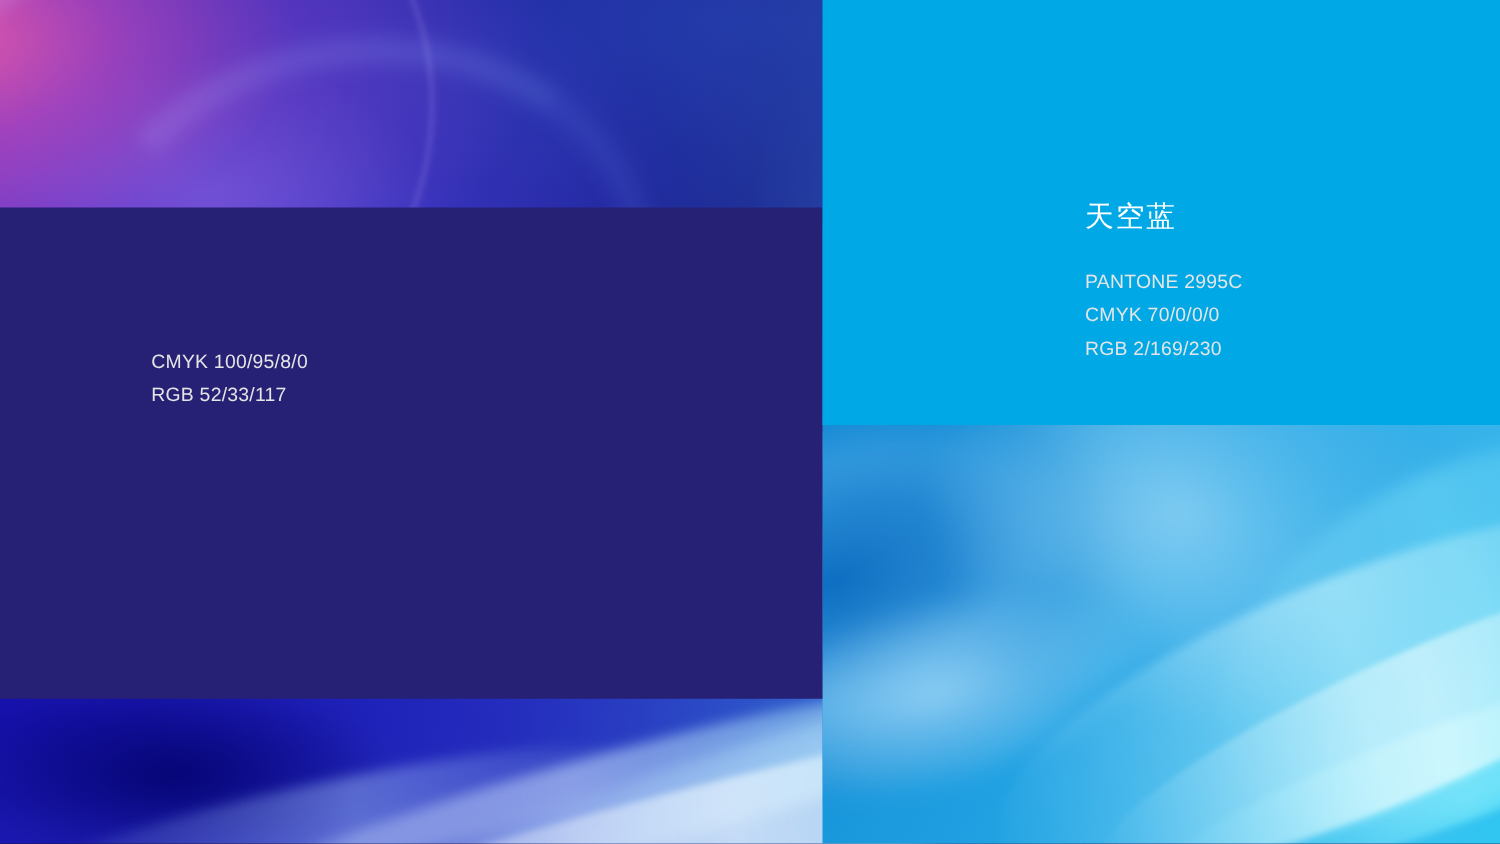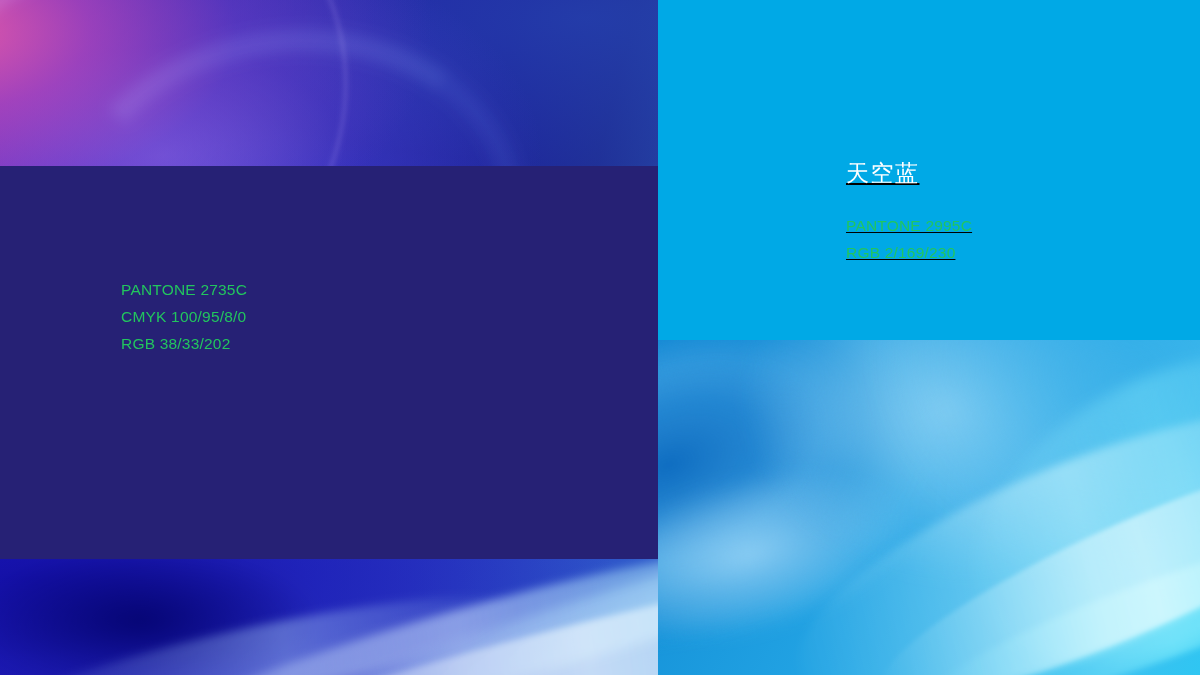"天空蓝" div.panel-inner { left: 846px -> 868px; text-decoration: underline -> none }
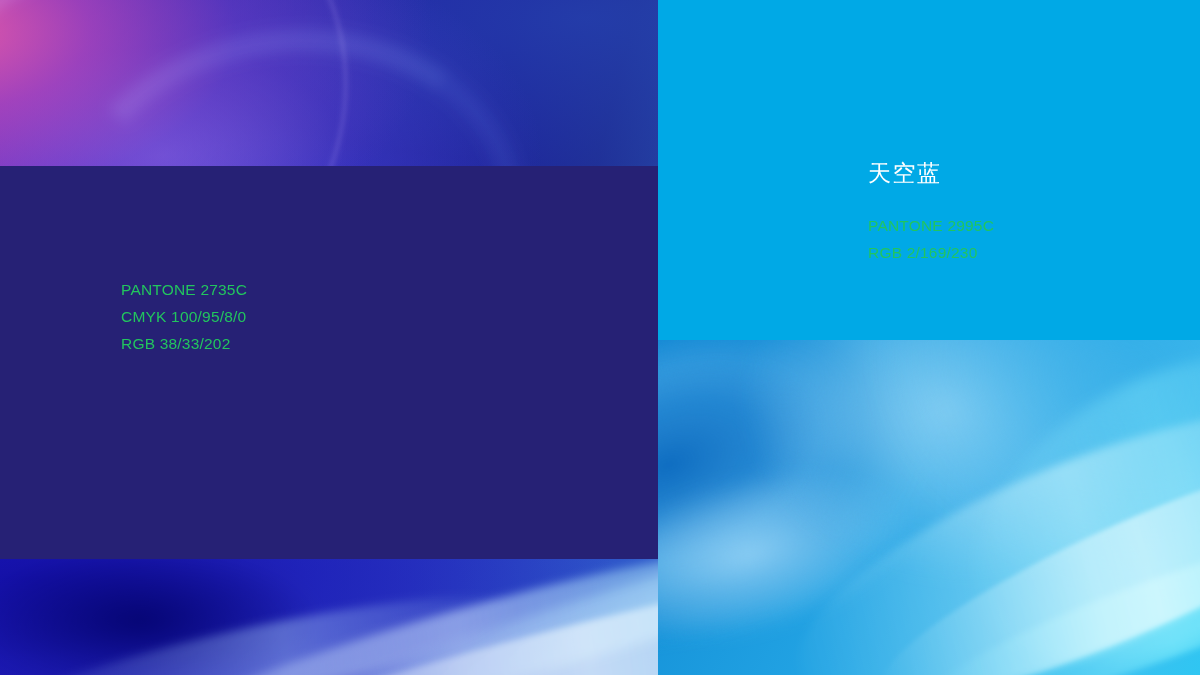"PANTONE 2995C" .spec-line { color: #22c55e -> #e5e5e5 }
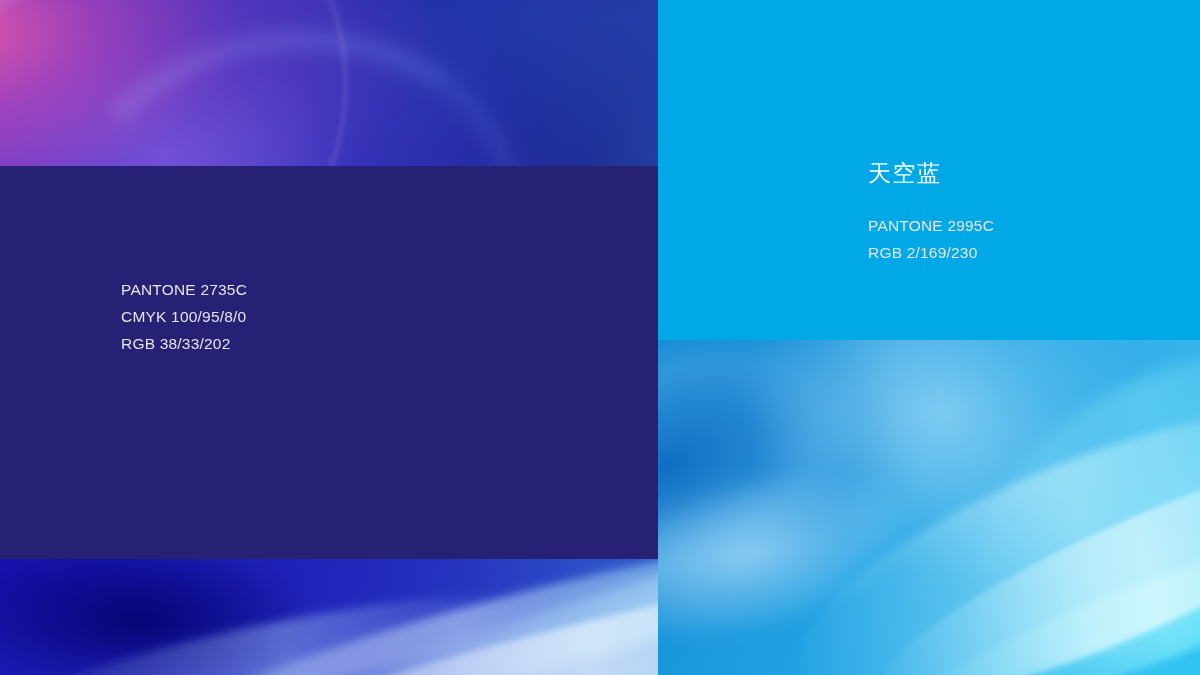"CMYK 70/0/0/0" div.spec-line { html: none -> <div>CMYK 70/0/0/0</div> }
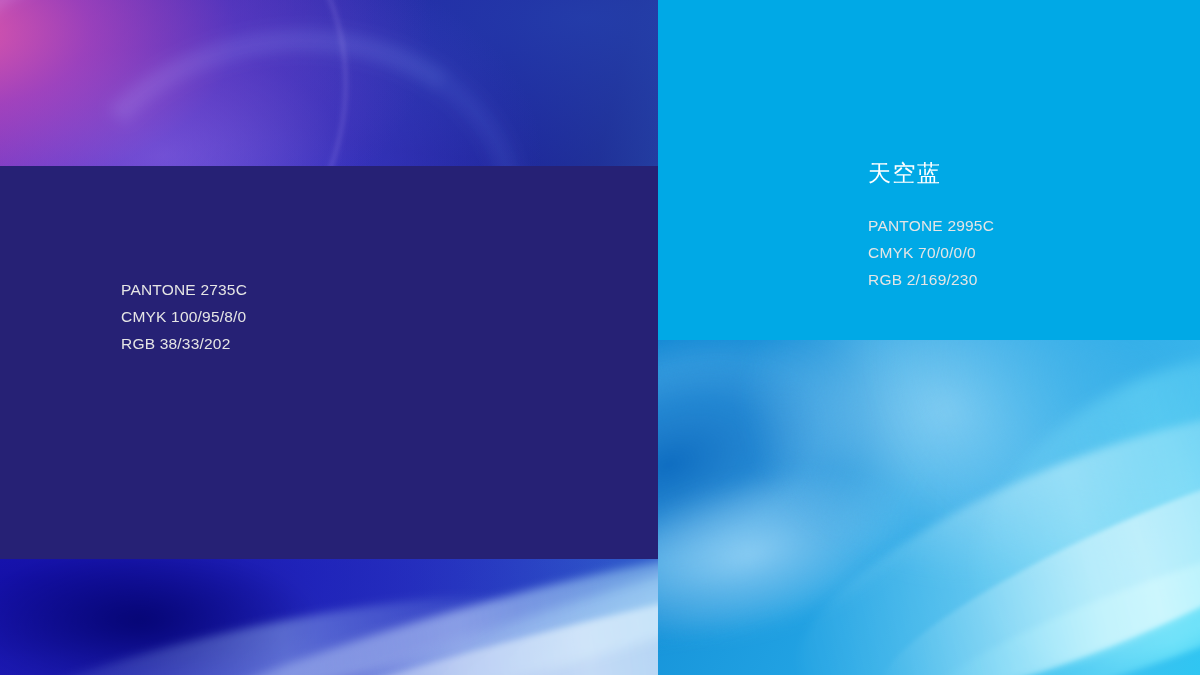"PANTONE 2735C" div.spec-line { html: <div>PANTONE 2735C</div> -> none }
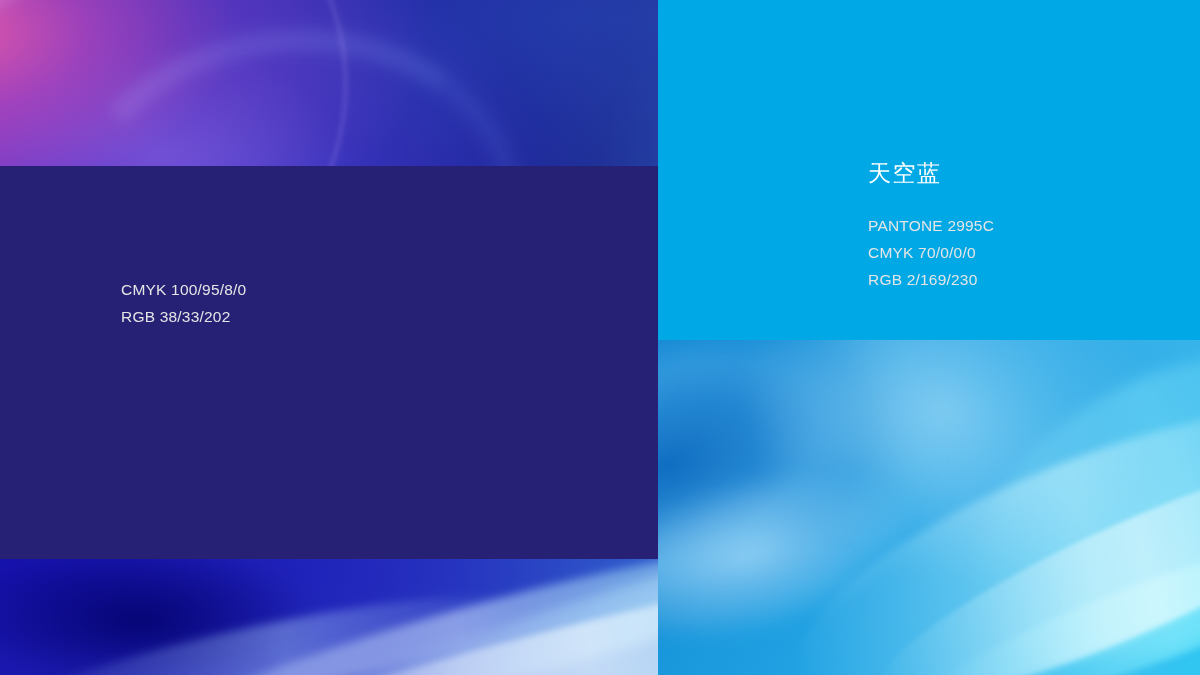"RGB 38/33/202" div.spec-line { text: 38/33/202 -> 52/33/117 }
